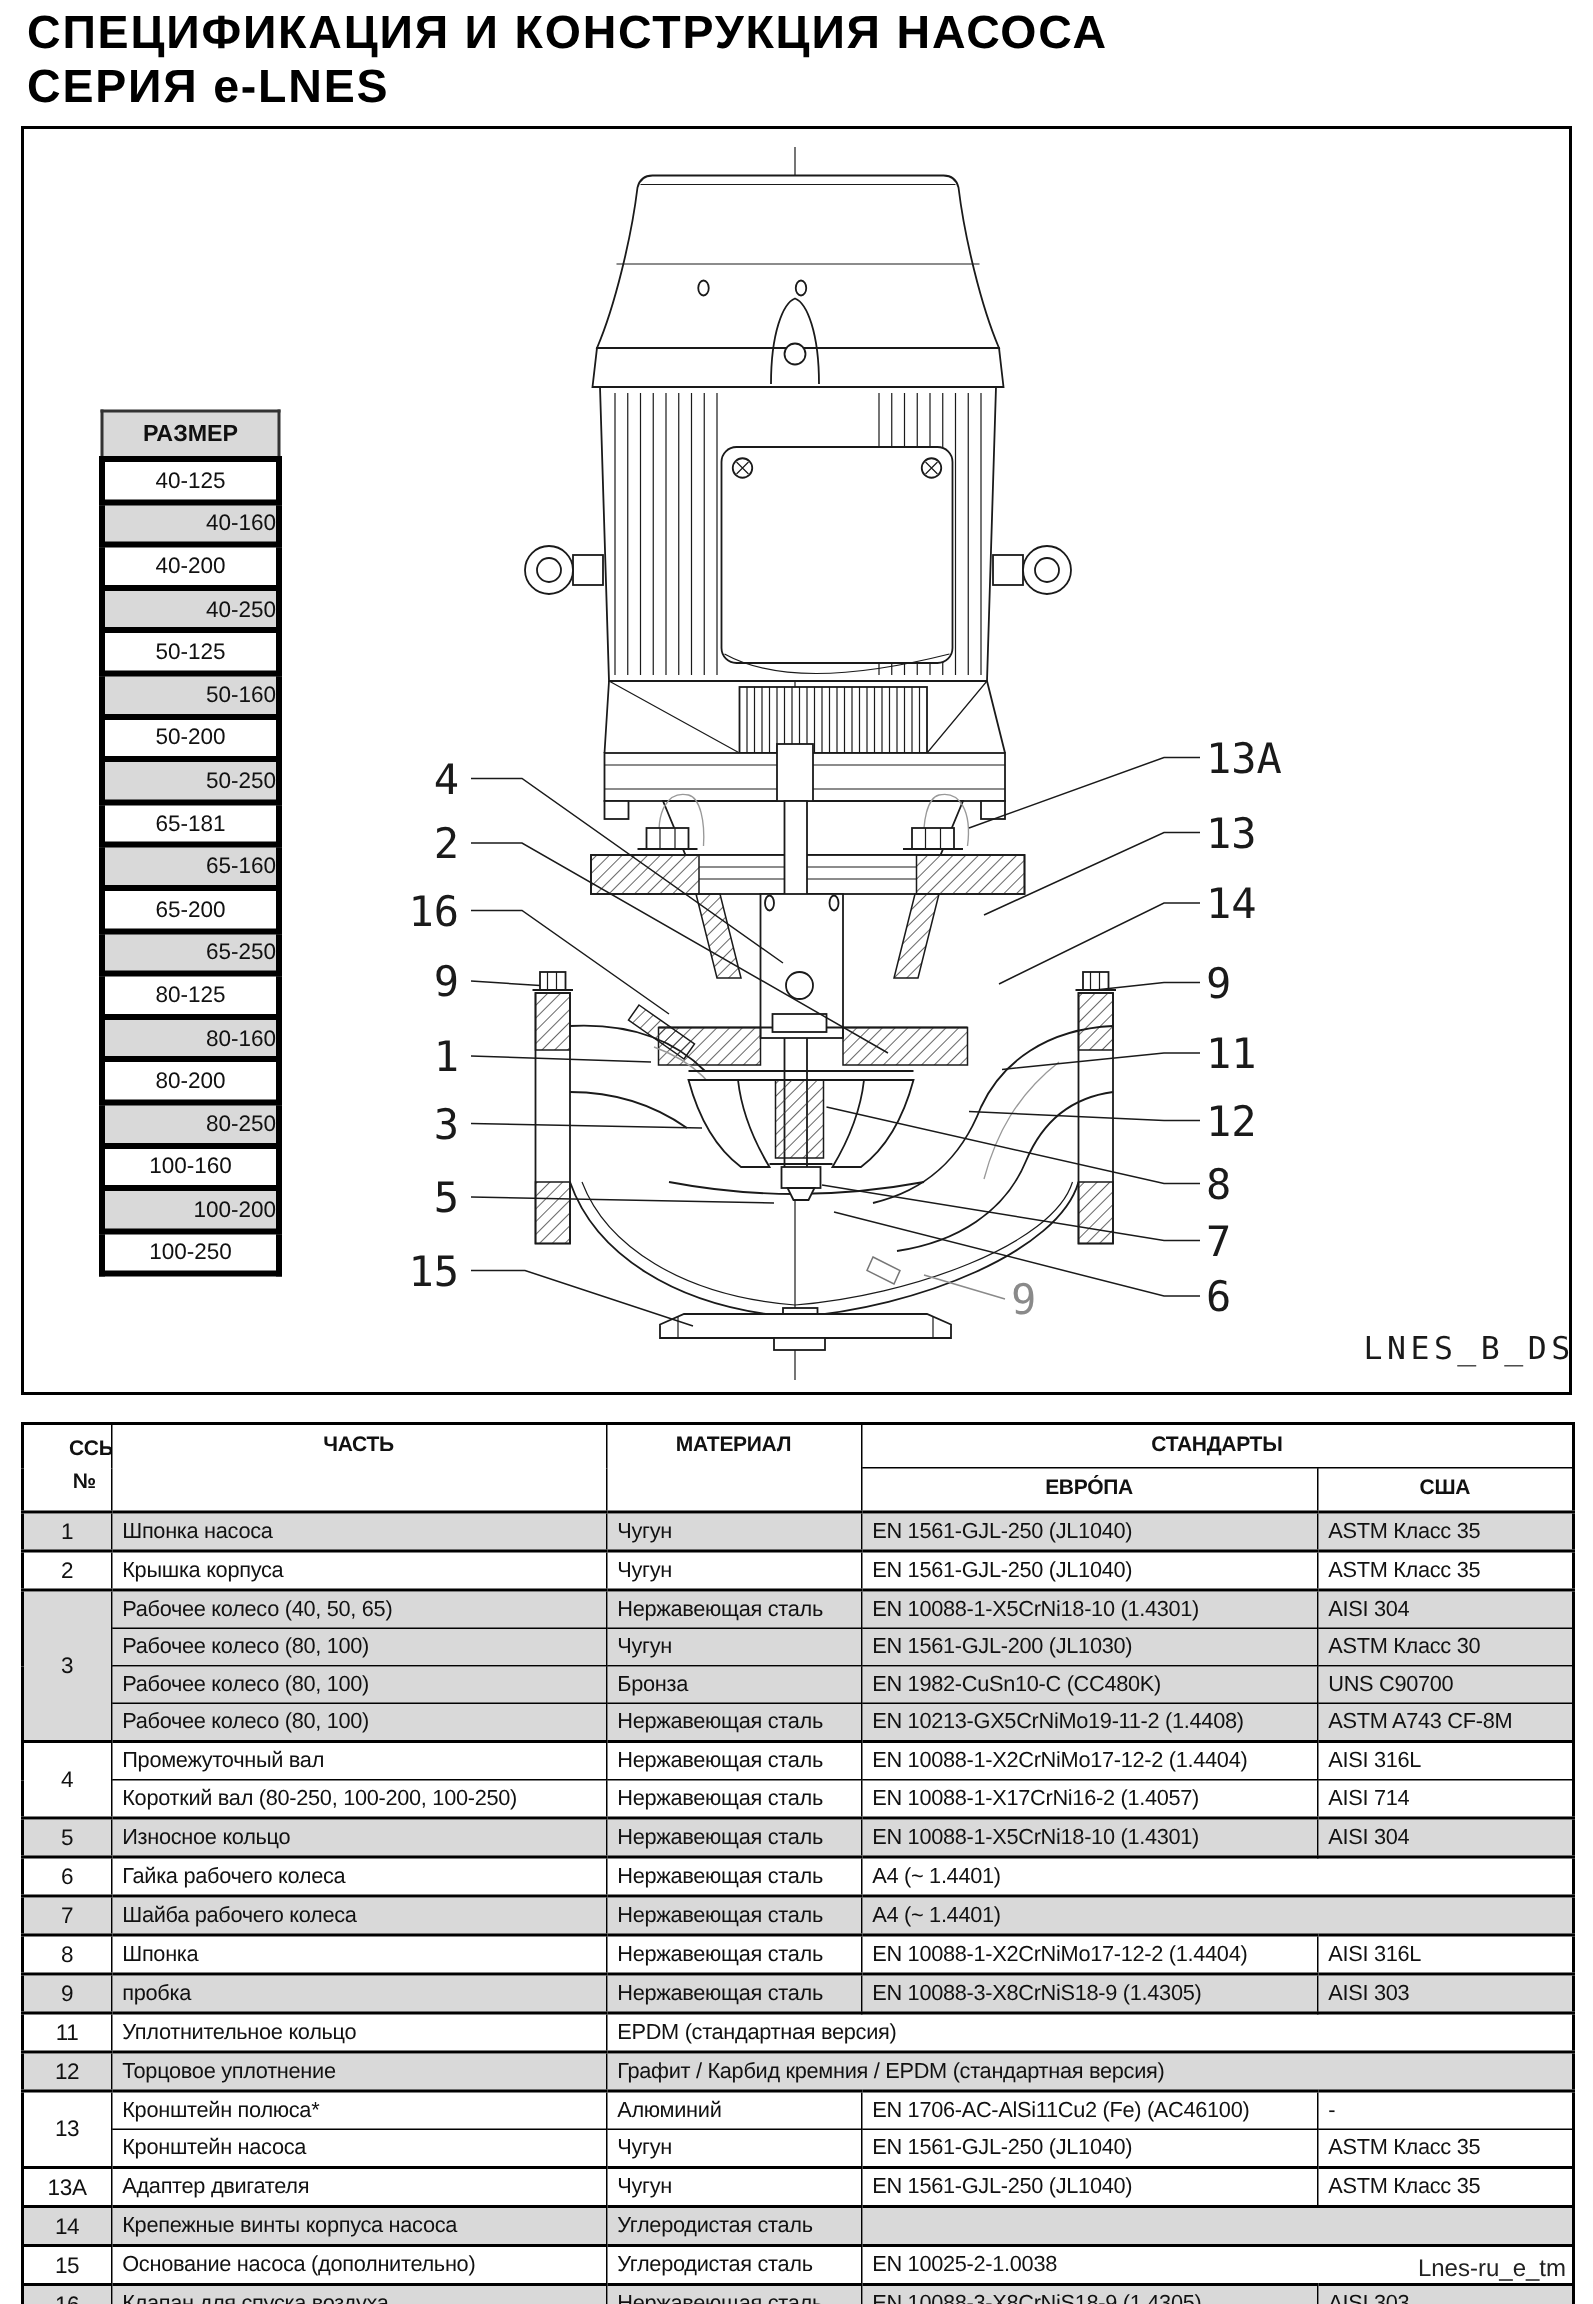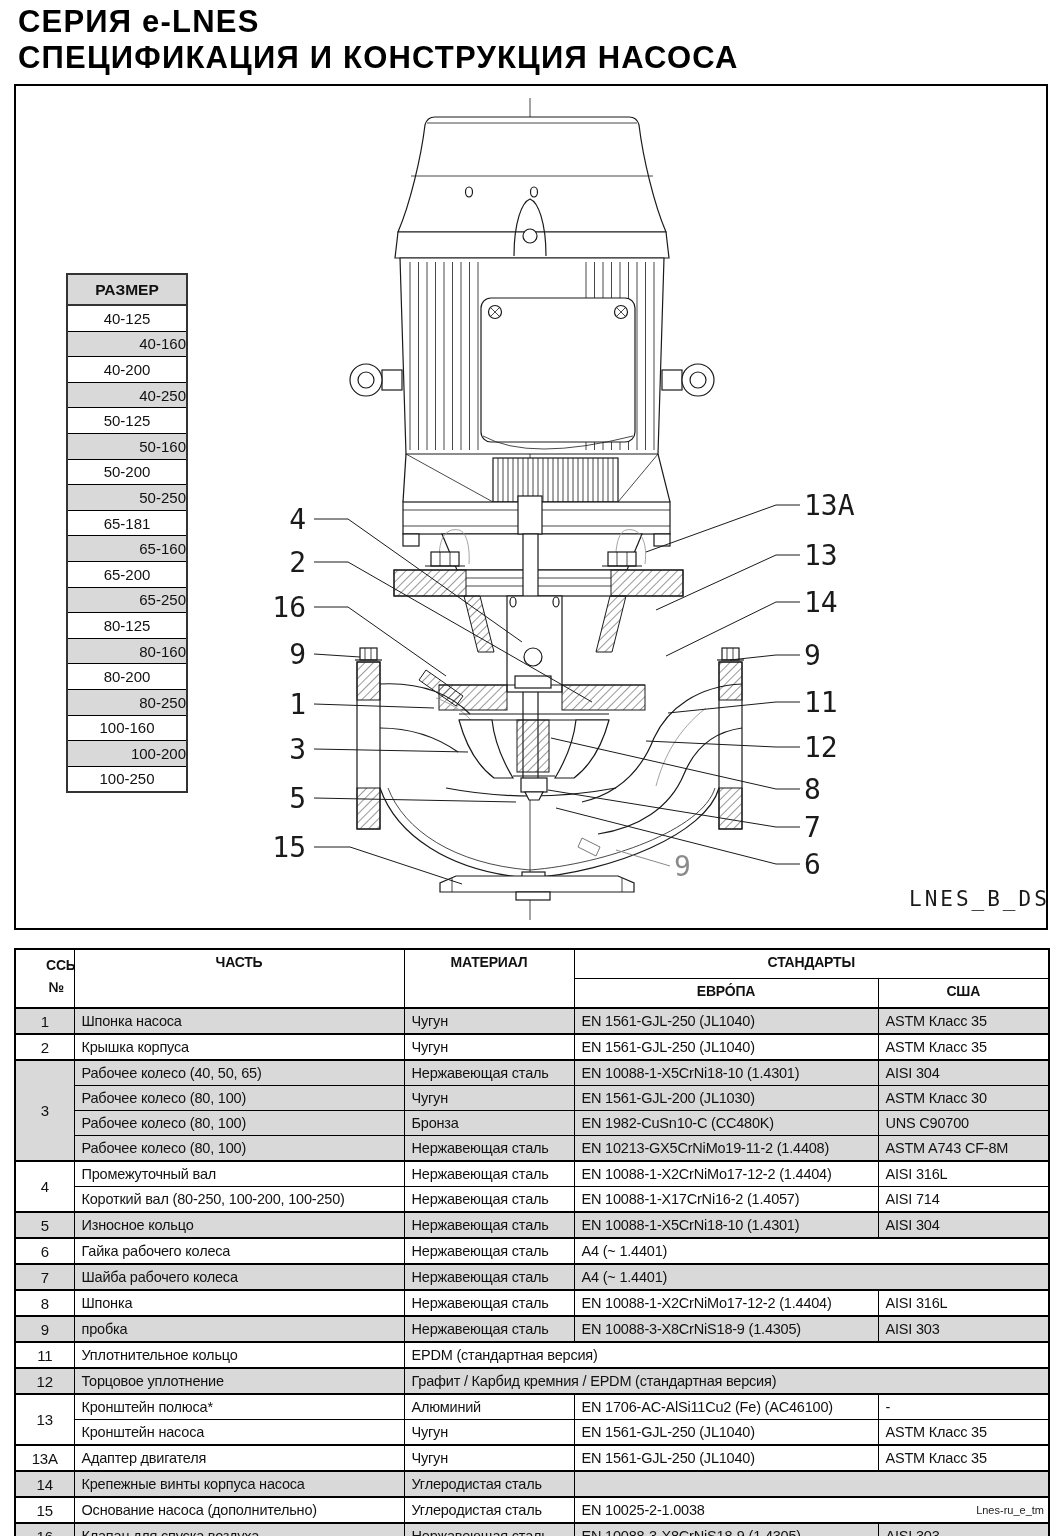"СЕРИЯ e-LNES" div { order: before "СПЕЦИФИКАЦИЯ И КОНСТРУКЦИЯ НАСОСА" -> after "СПЕЦИФИКАЦИЯ И КОНСТРУКЦИЯ НАСОСА" }
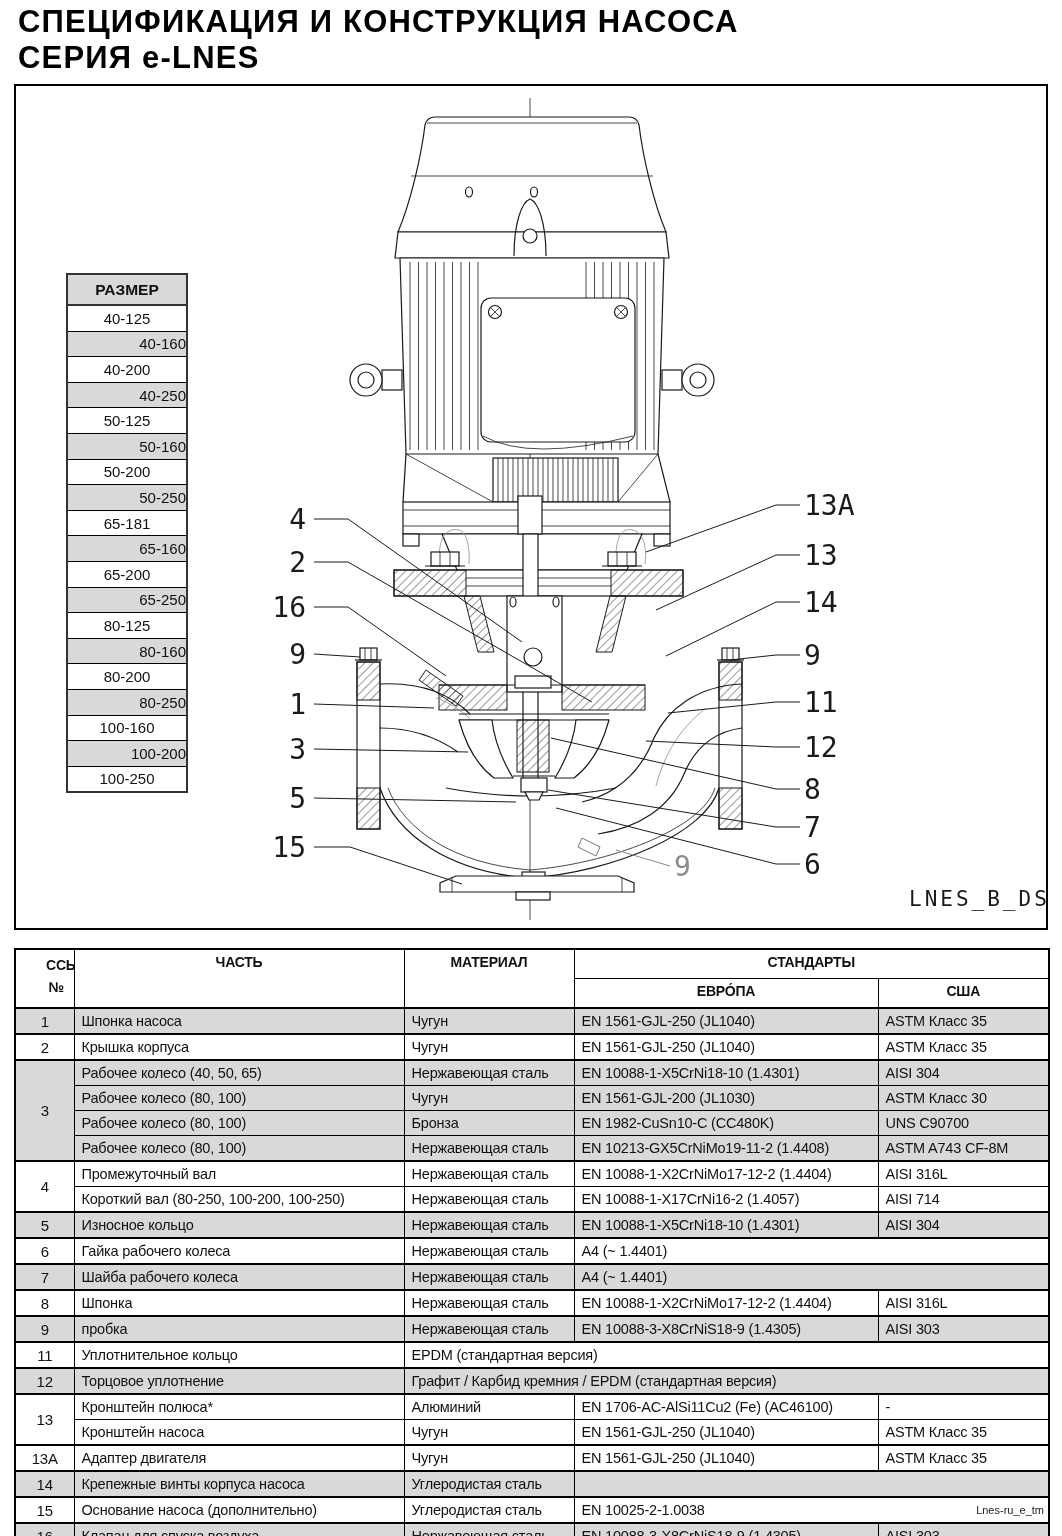"40-125" .sizes td { border: 1px solid #000000 -> 4px solid #000000 }
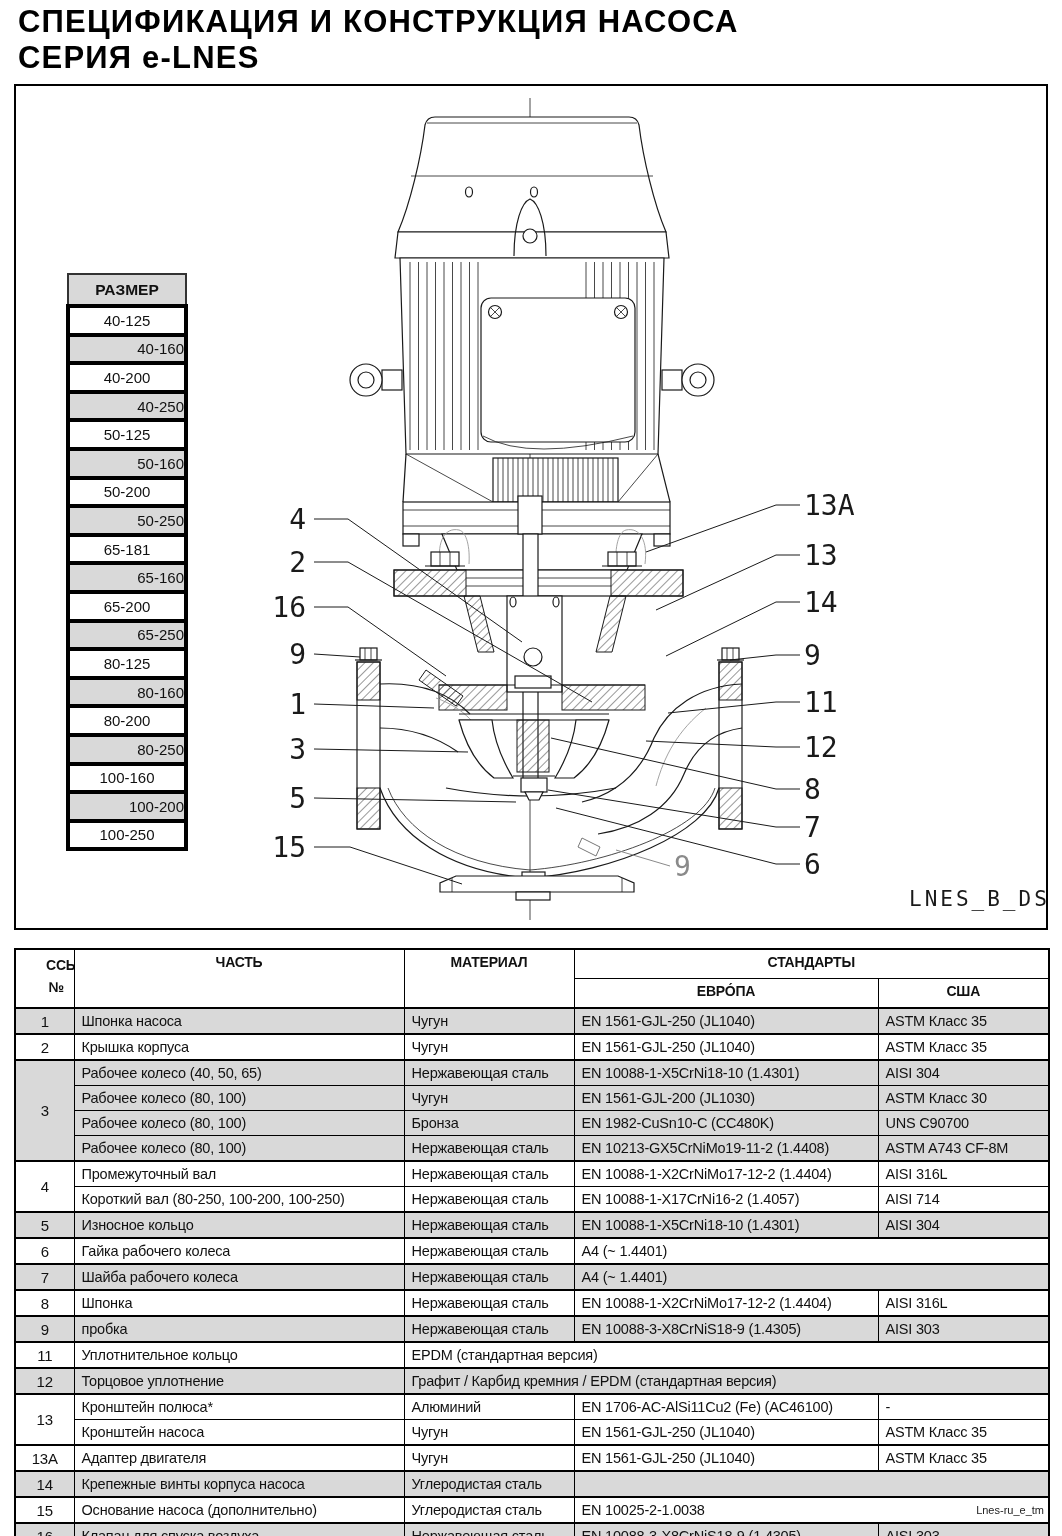"Lnes-ru_e_tm" .doccode { font-size: 11px -> 16px }
